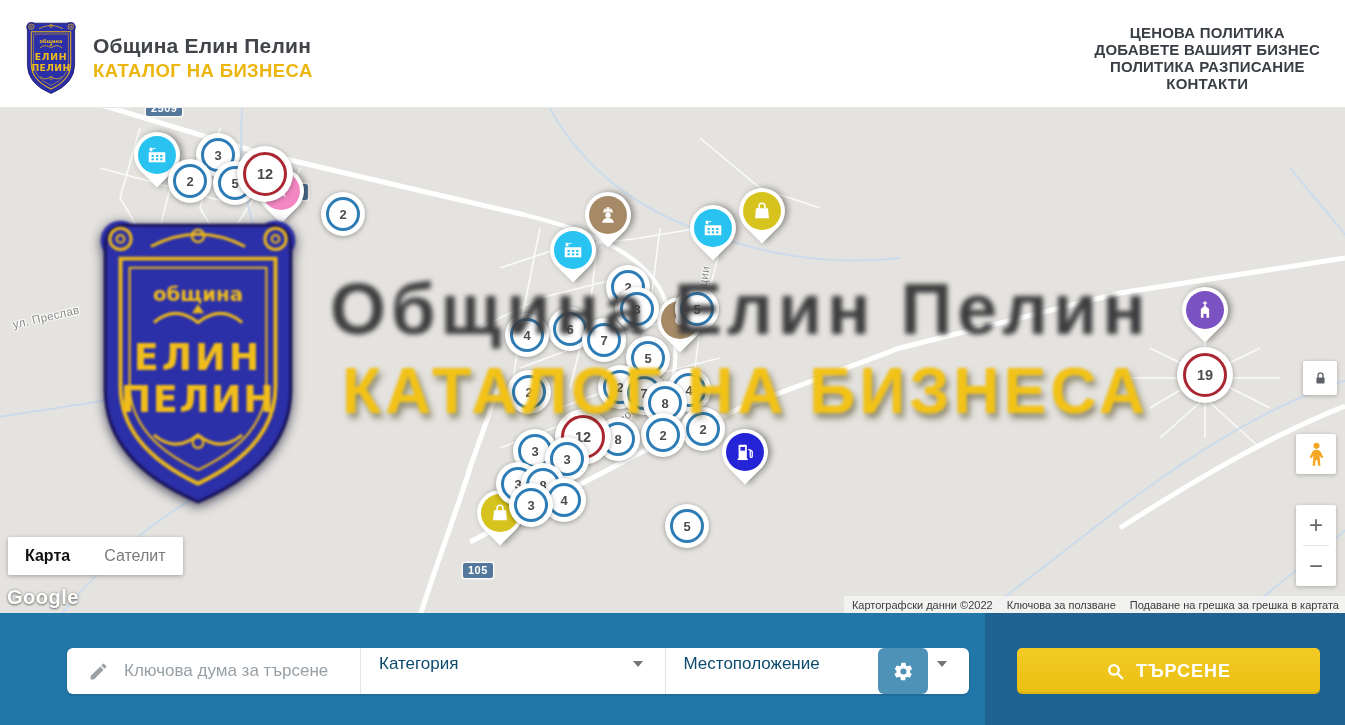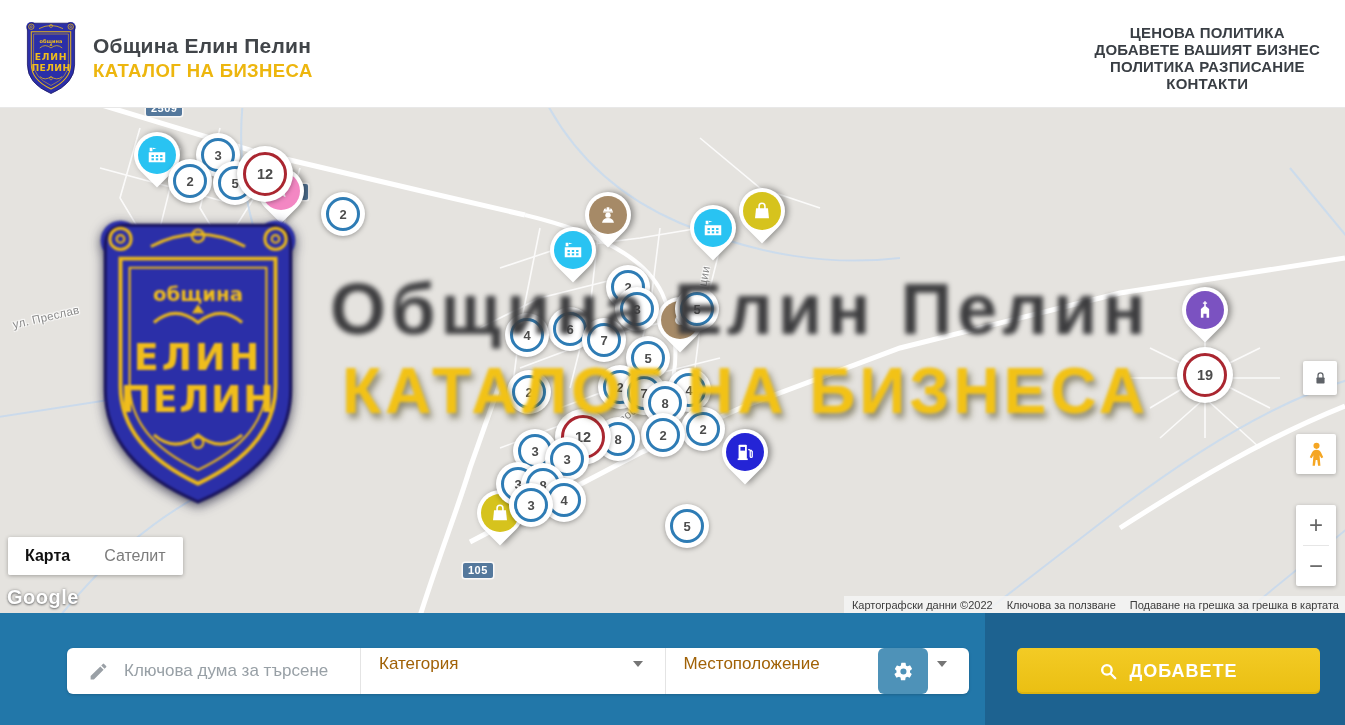"Категория" .field.select { color: #a16207 -> #0c4a6e }
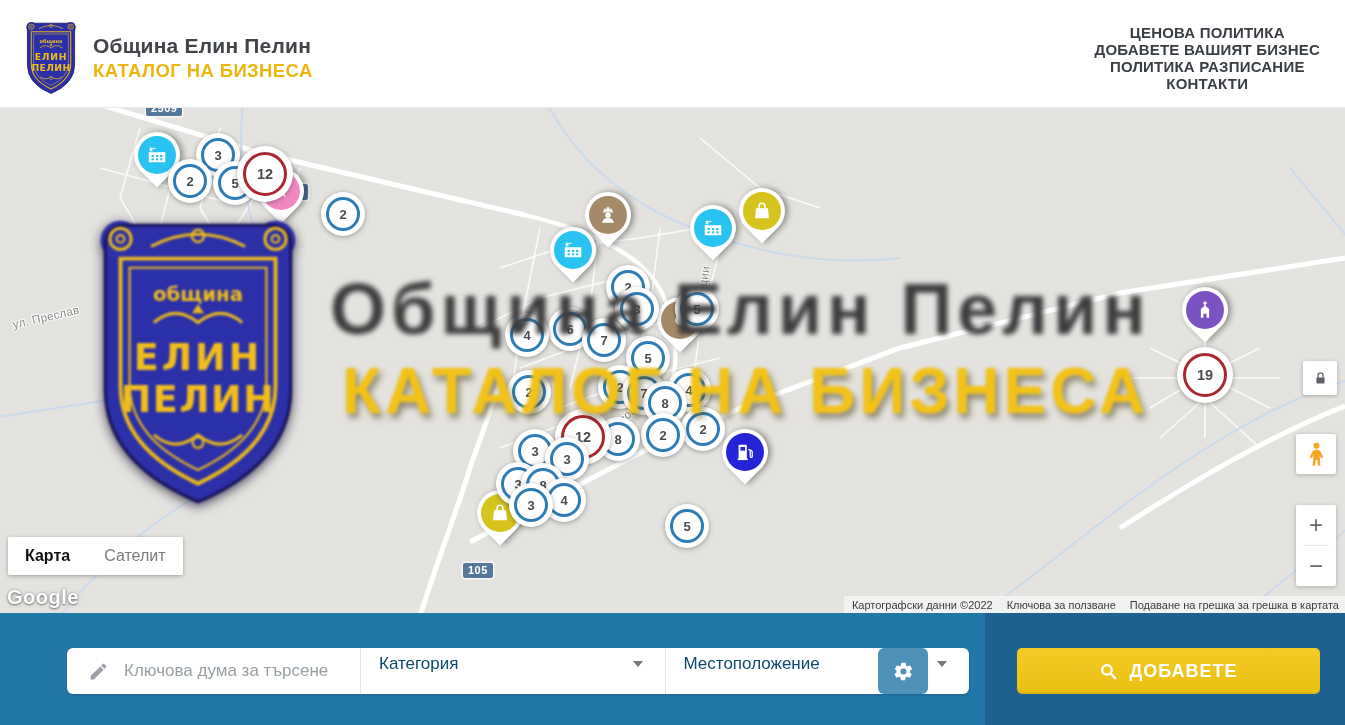"ДОБАВЕТЕ" span { text: ДОБАВЕТЕ -> ТЪРСЕНЕ }
